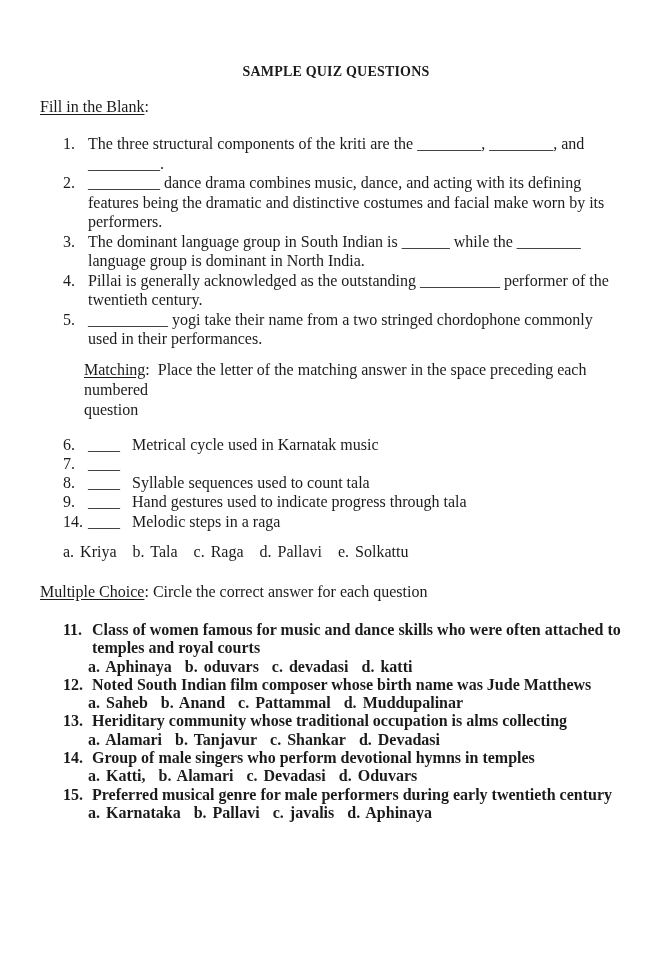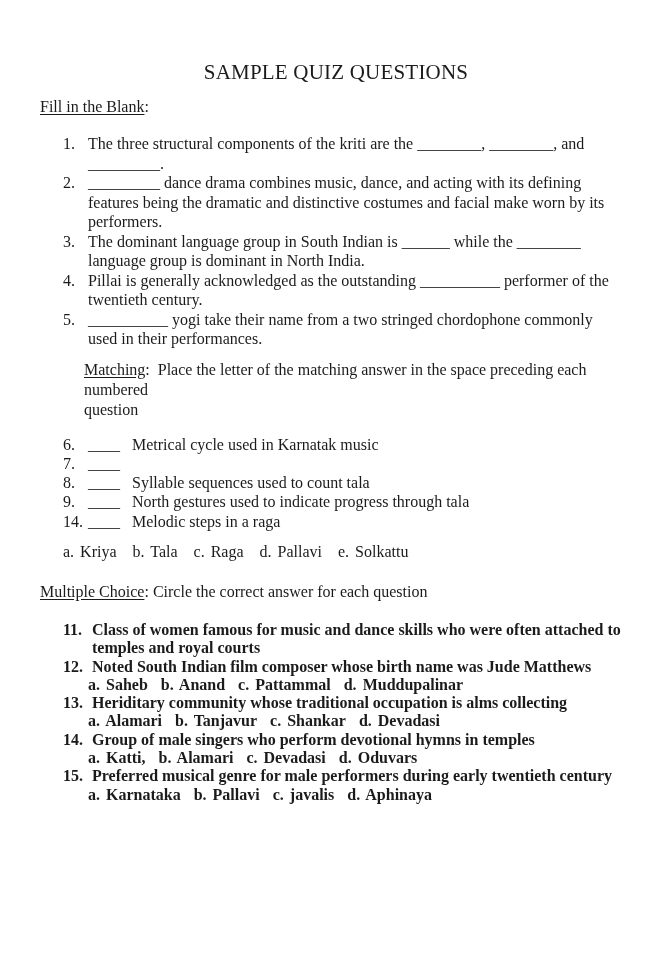"SAMPLE QUIZ QUESTIONS" .title { font-size: 21px -> 14px; font-weight: normal -> bold }
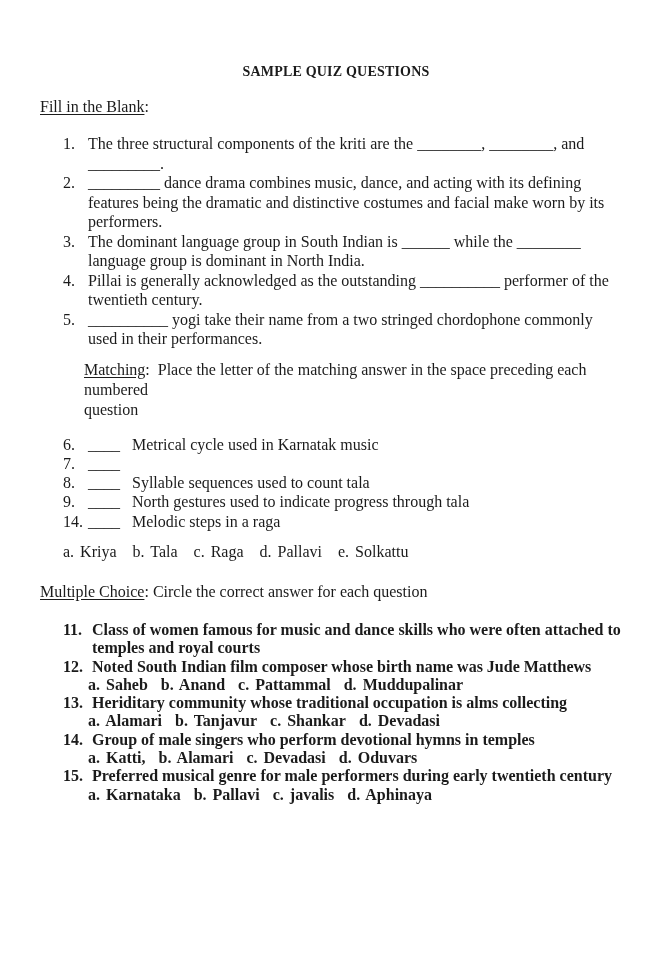"North gestures used to indicate" span.mtext { text: North -> Hand }
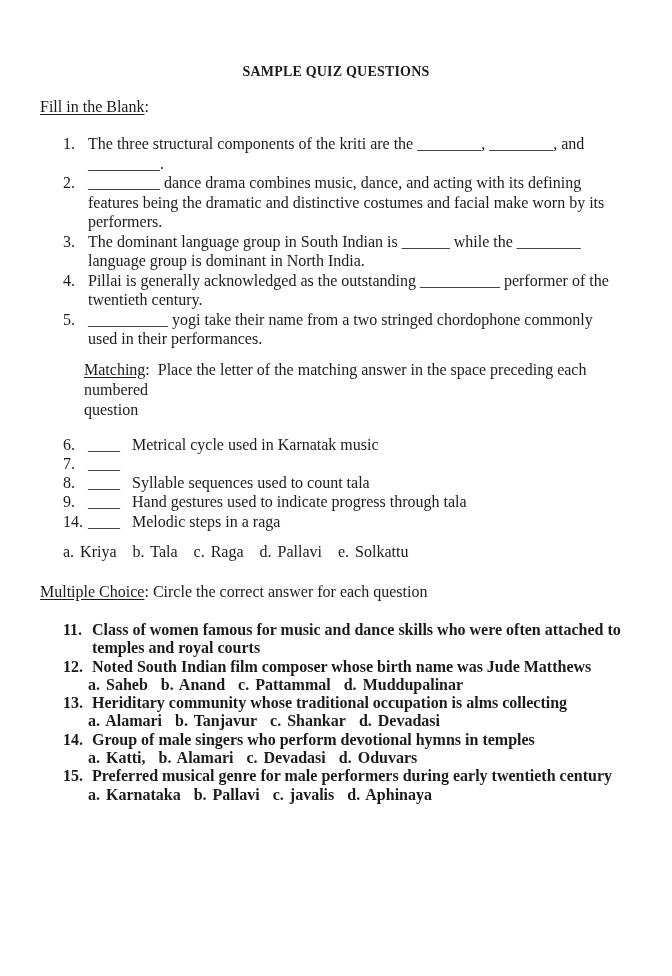"a. Aphinaya b. oduvars c." div.mc-options { html: none -> <div><span><span>a.</span> <span>Aphinaya</span></span><span><span>b.</span> <span>oduvars</span></span><span><span>c.</span> <span>devadasi</span></span><span><span>d.</span> <span>katti</span></span></div> }
